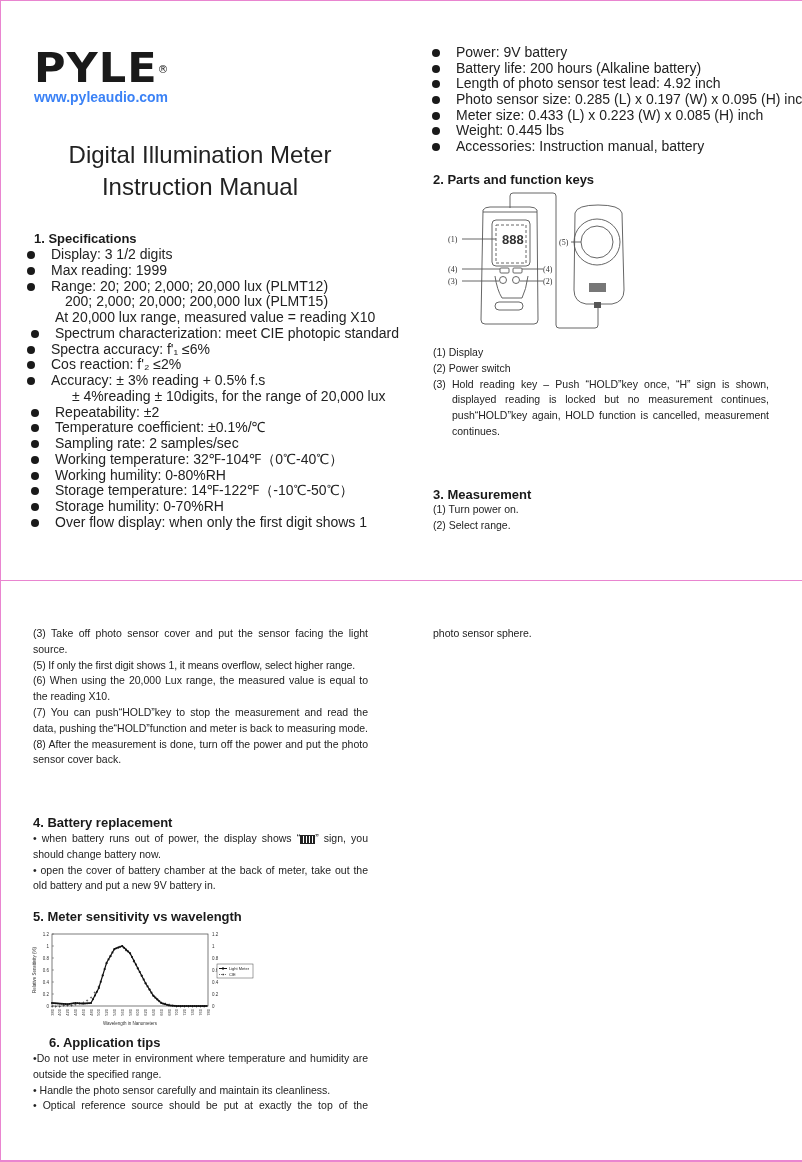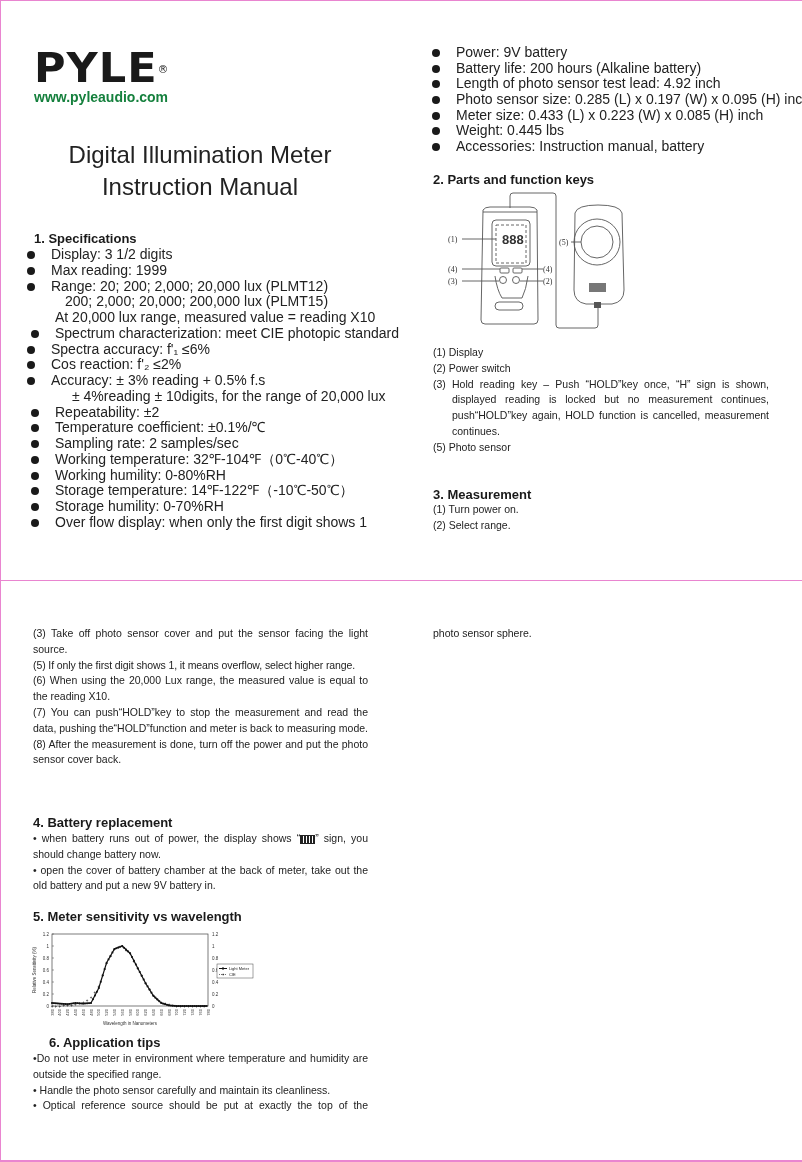"www.pyleaudio.com" .website { color: #15803d -> #3b82f6 }
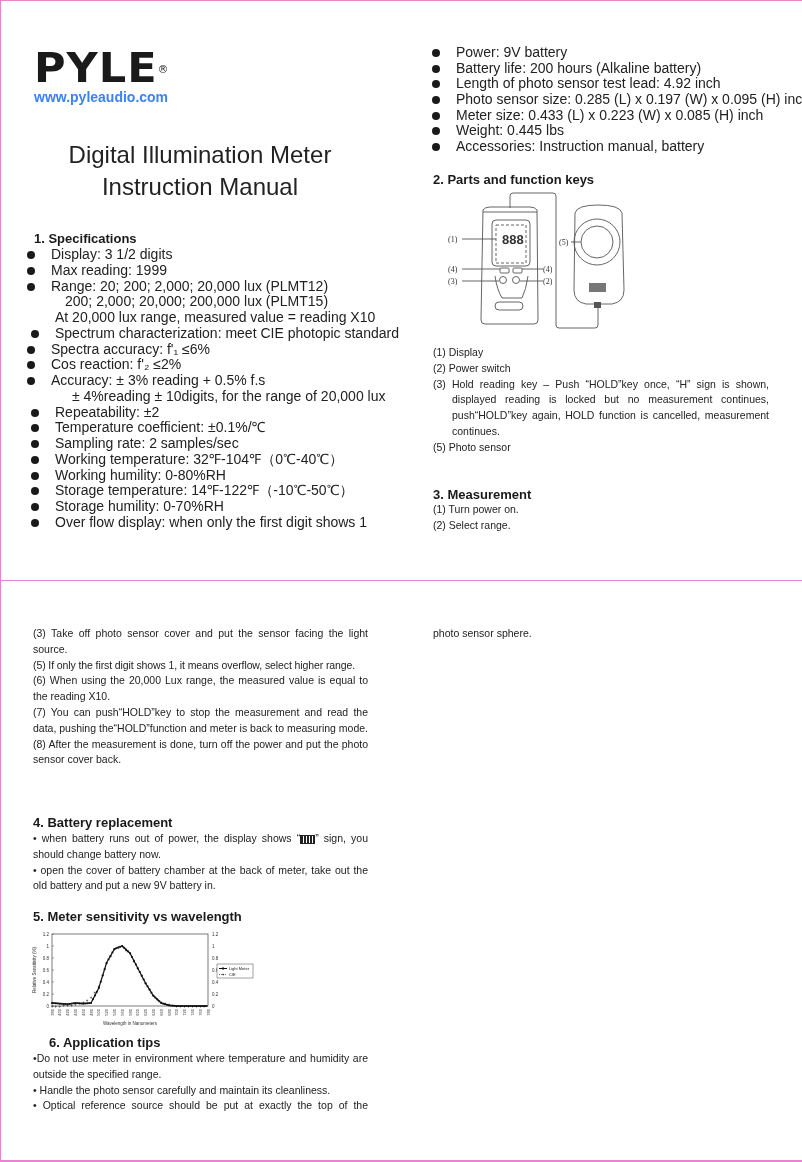"(5) Photo sensor" p.hang { html: <p><span>(5)</span>&nbsp;<span>Photo sensor</span></p> -> none }
